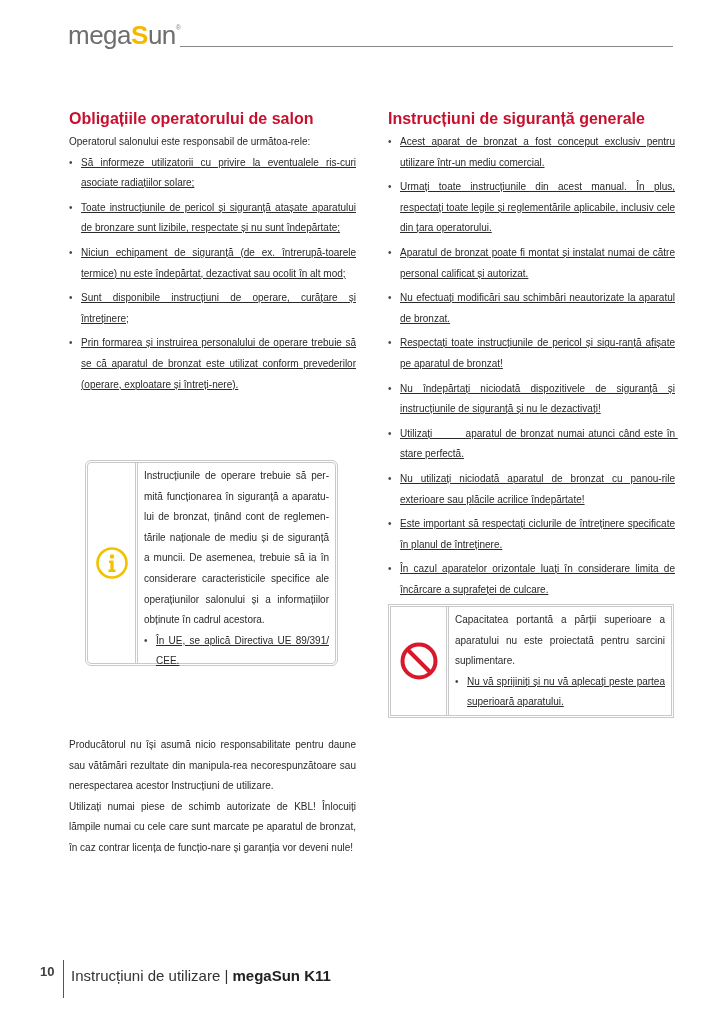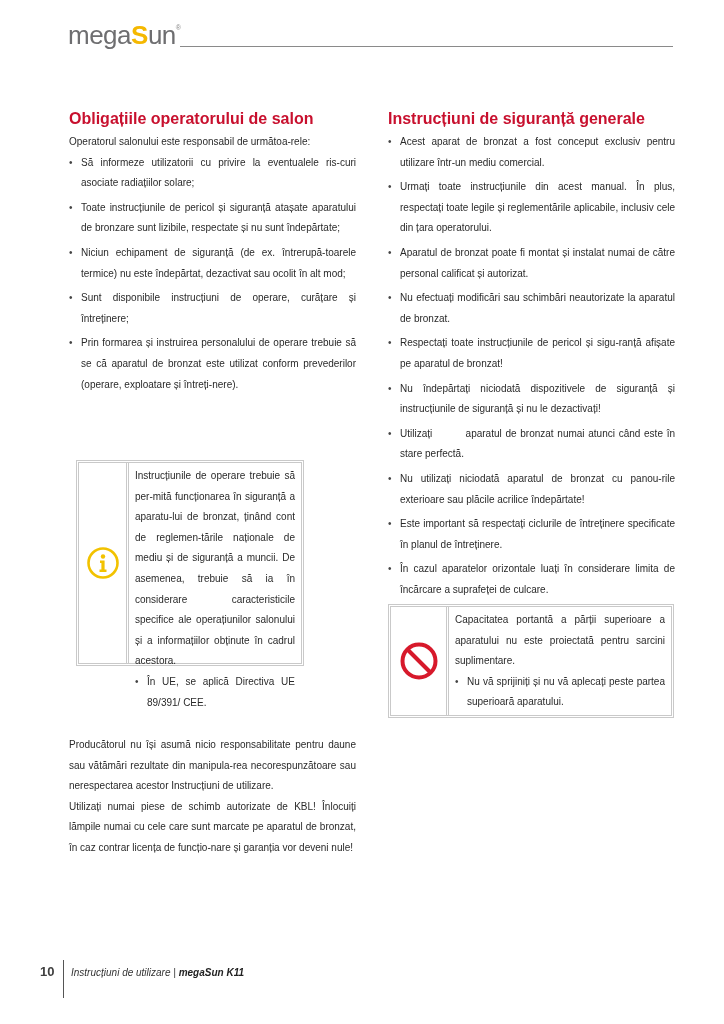"Acest aparat de bronzat a" ul.bullets li { text-decoration: none -> underline }
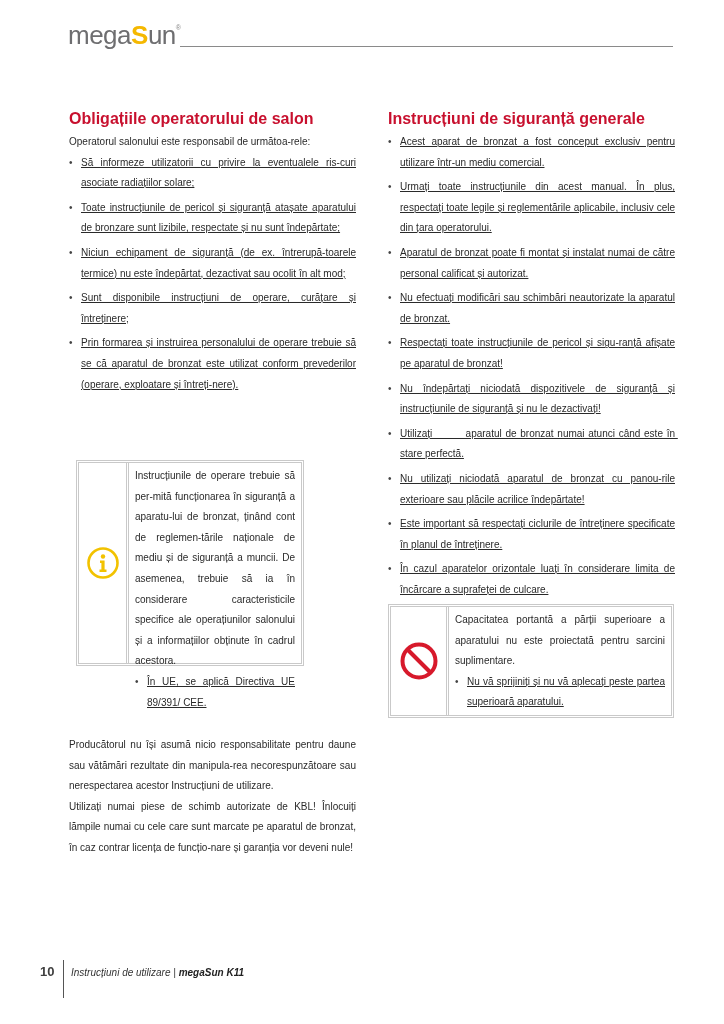"Instrucțiunile de operare trebuie să" .note-left { border-radius: none -> 6px; left: 76px -> 85px; width: 228px -> 253px }
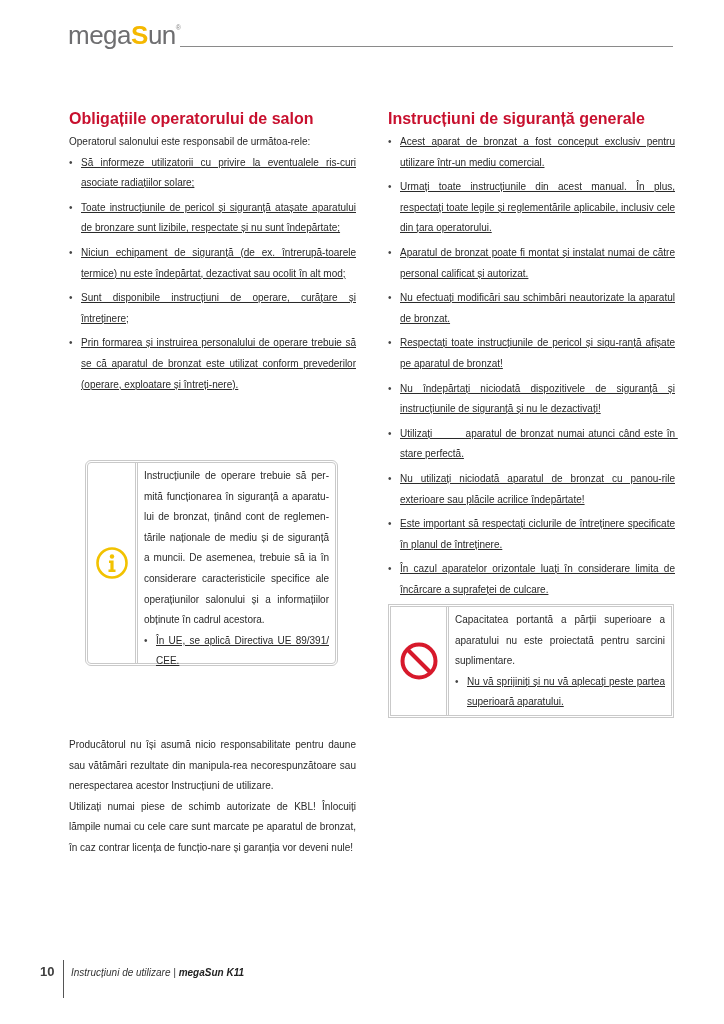"Instrucțiuni de utilizare | megaSun" .footer-text { font-size: 10px -> 15px; font-style: italic -> none }
